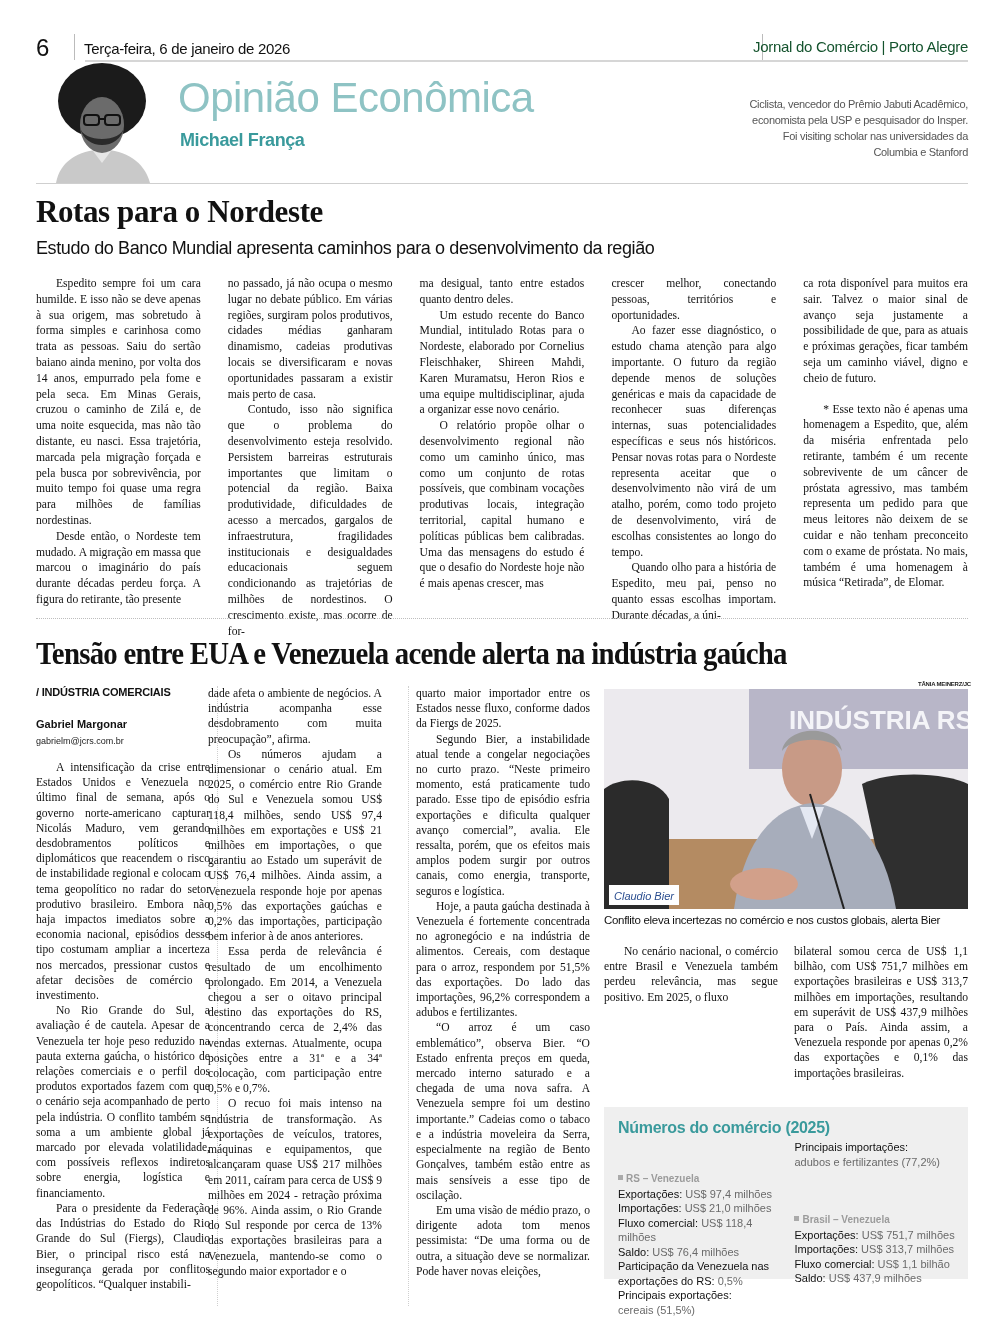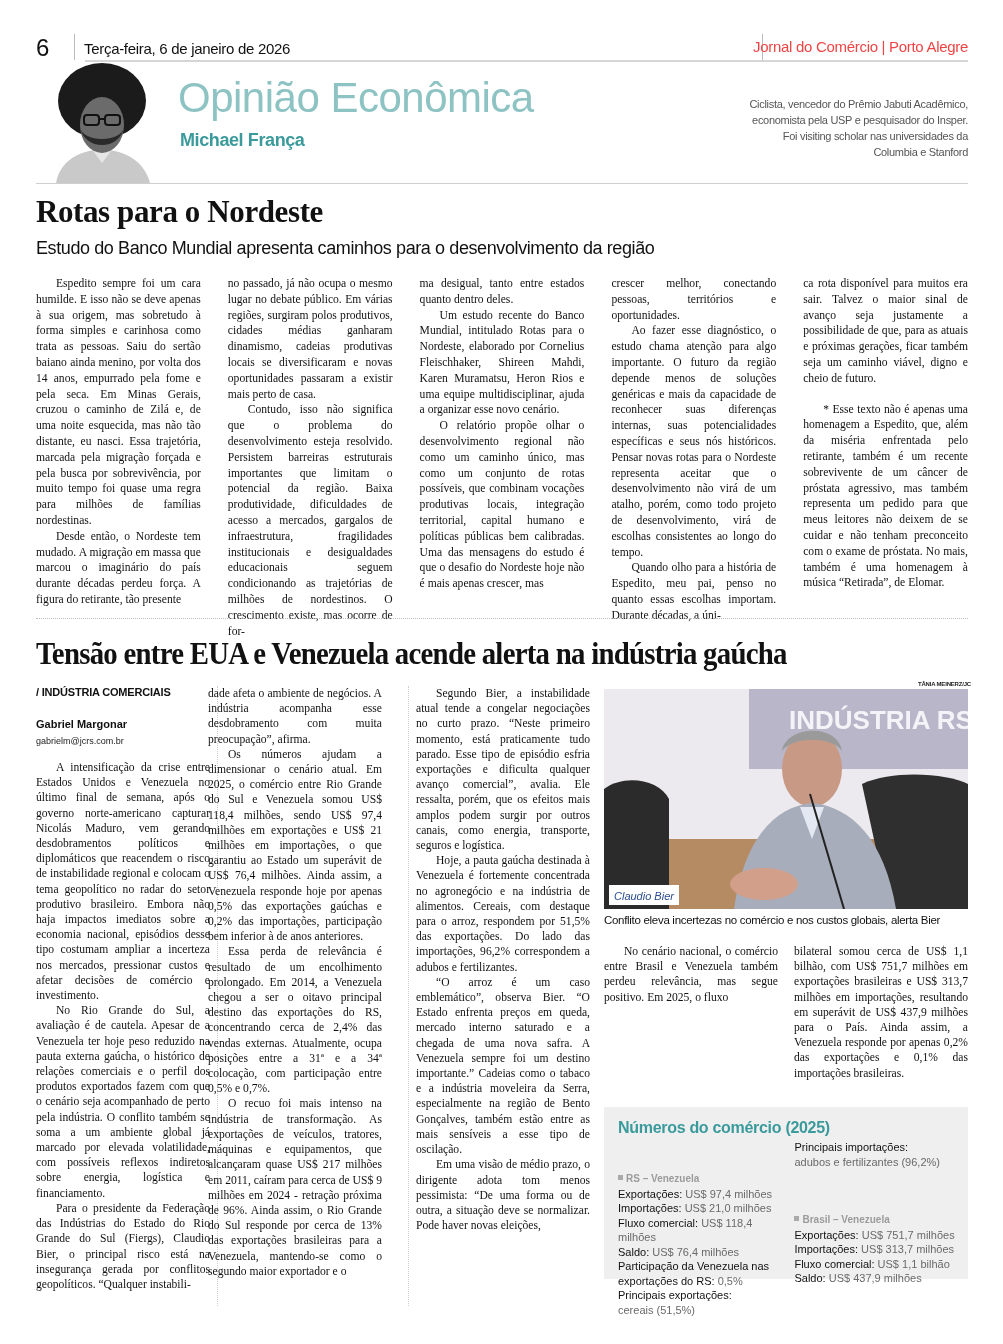"Jornal do Comércio | Porto" .paper { color: #ef4444 -> #14532d }
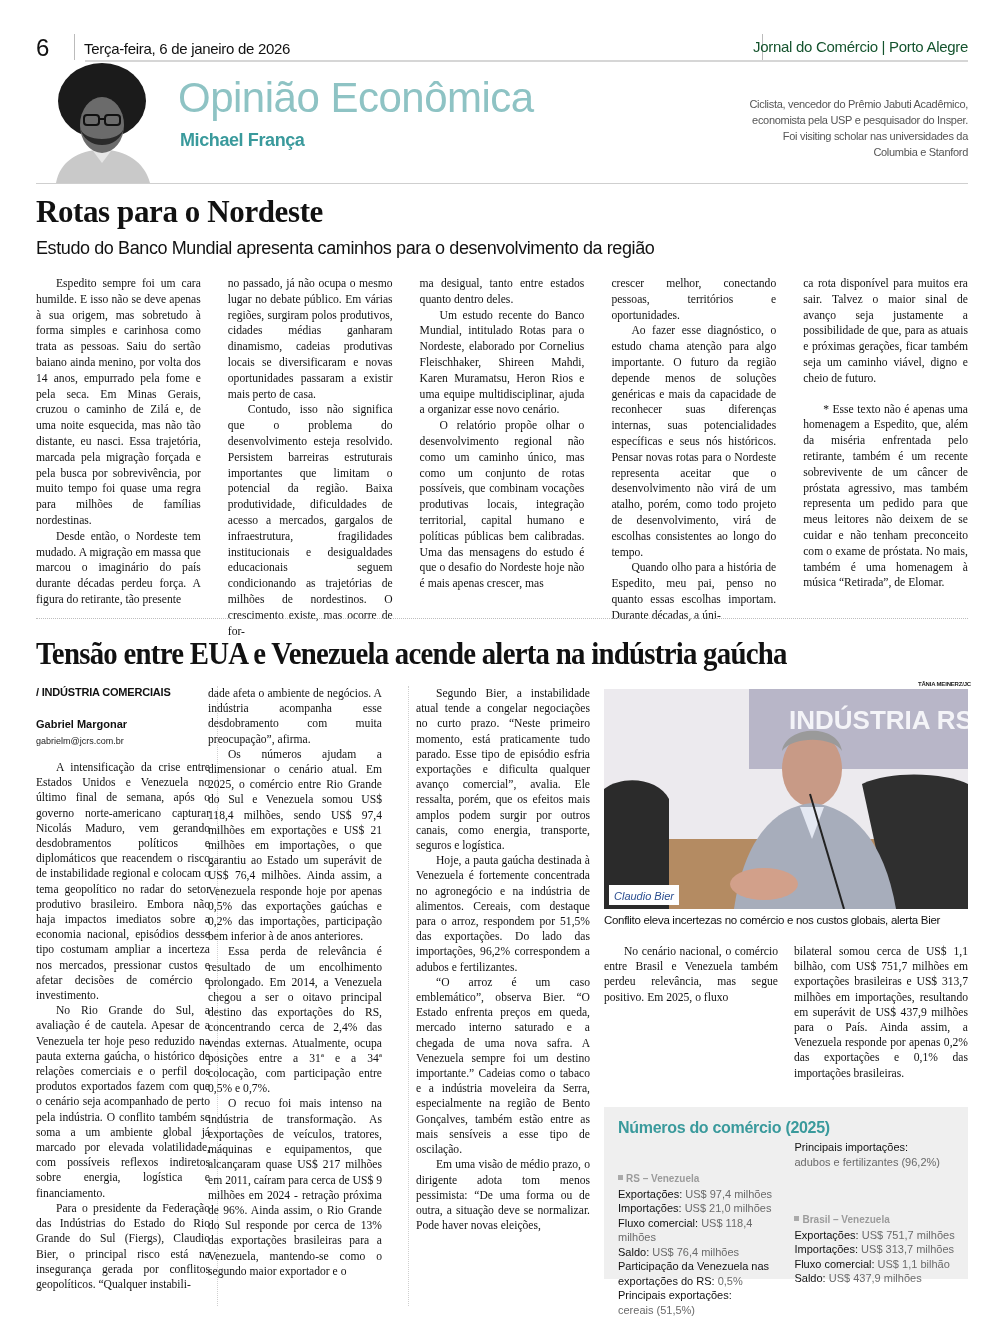"quarto maior importador entre os" p.cont { html: none -> <p>quarto maior importador entre os Estados nesse fluxo, conforme dados da Fiergs de 2025.</p> }
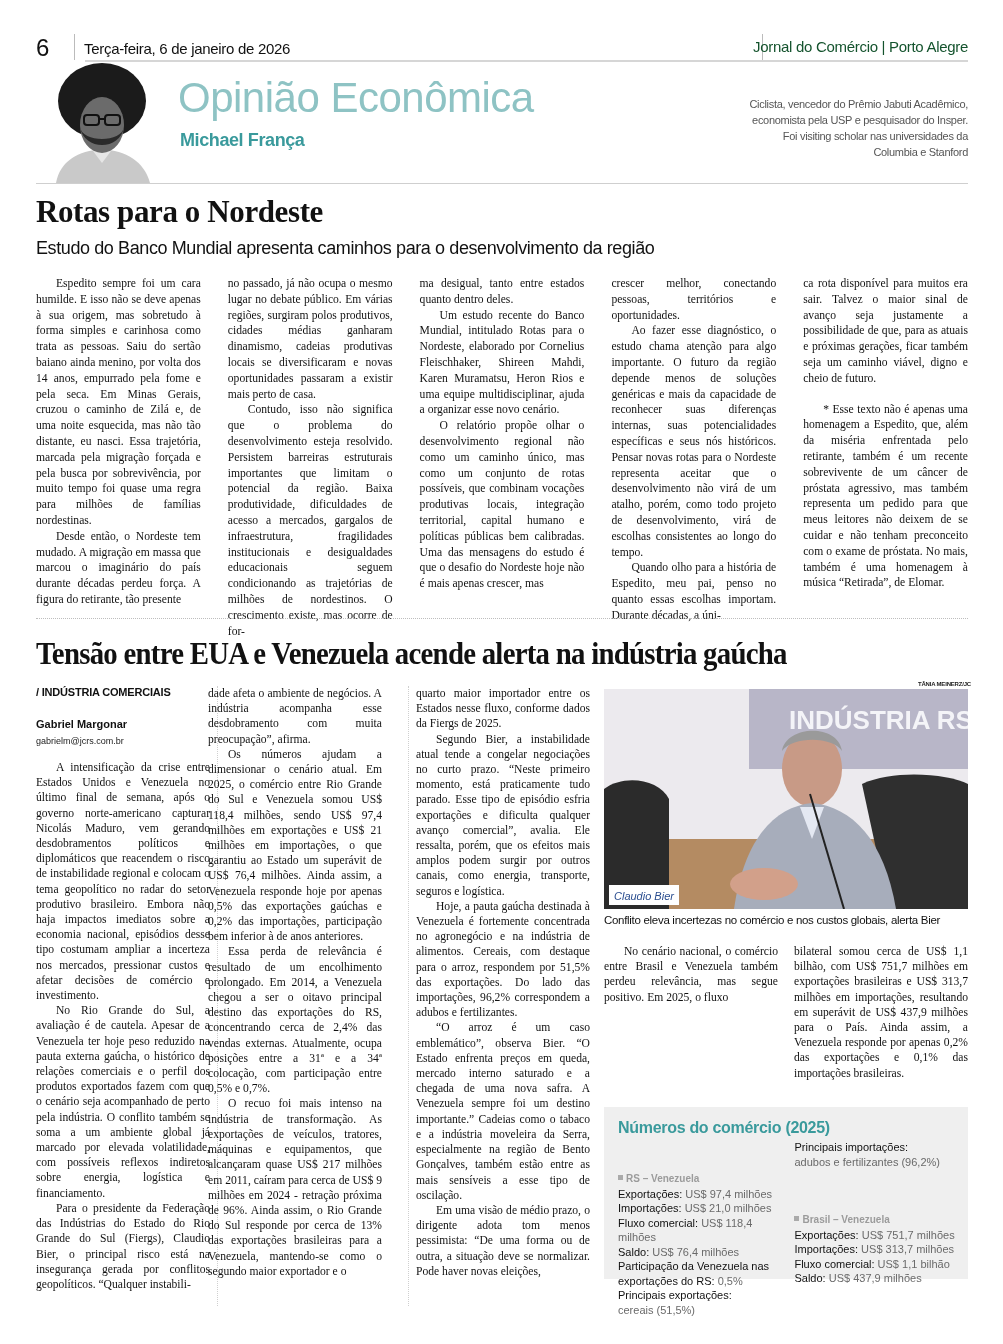"adubos e fertilizantes (96,2%)" span.ib-val { text: 96,2% -> 77,2% }
